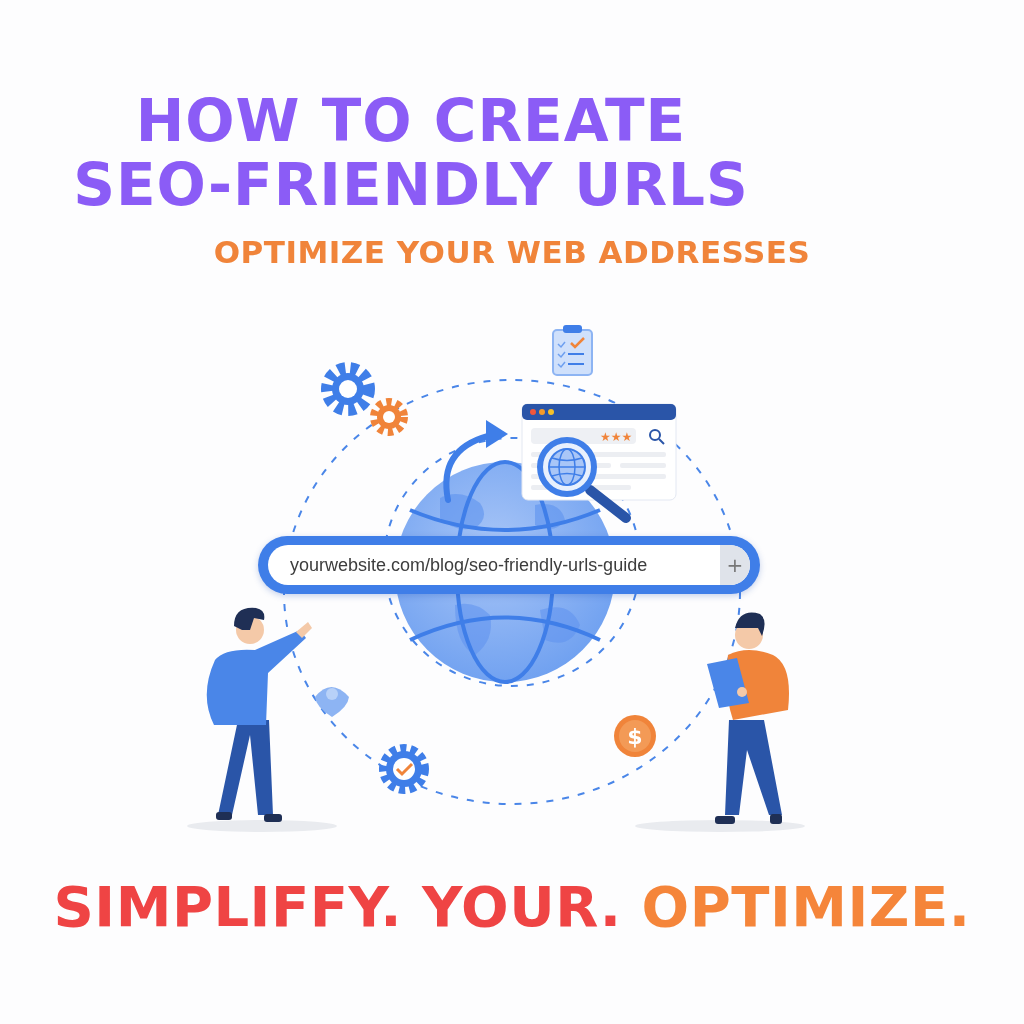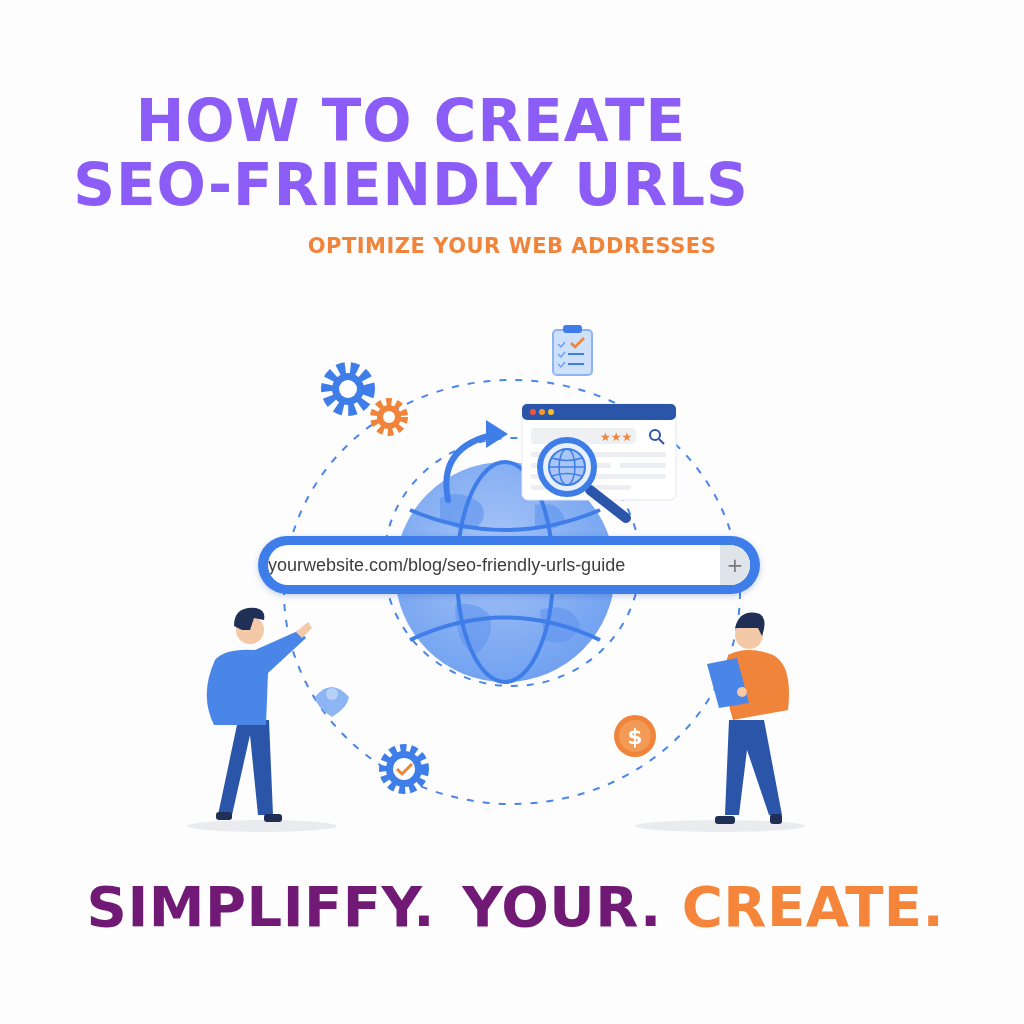"OPTIMIZE YOUR WEB ADDRESSES" .sub { font-size: 21px -> 31px }
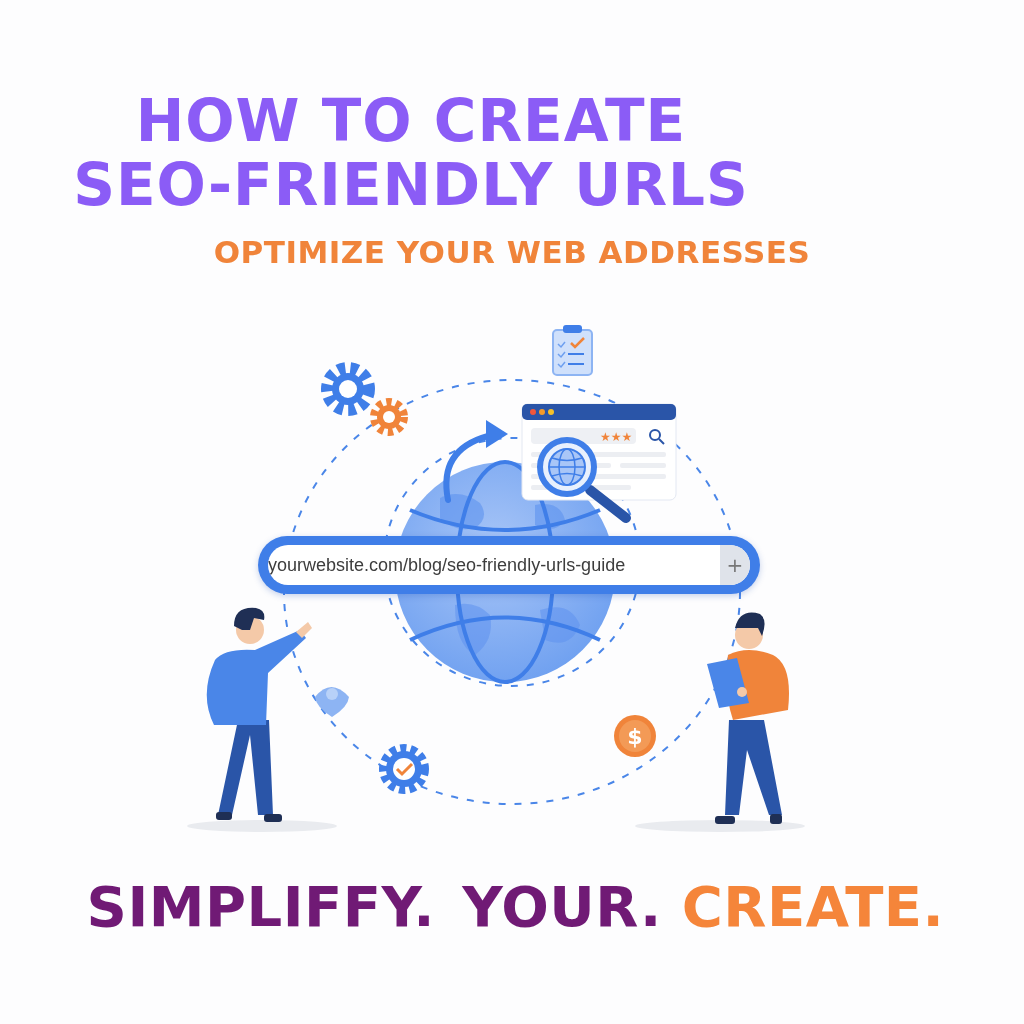"yourwebsite.com/blog/seo-friendly-urls-g" .url-text { padding-left: none -> 22px }
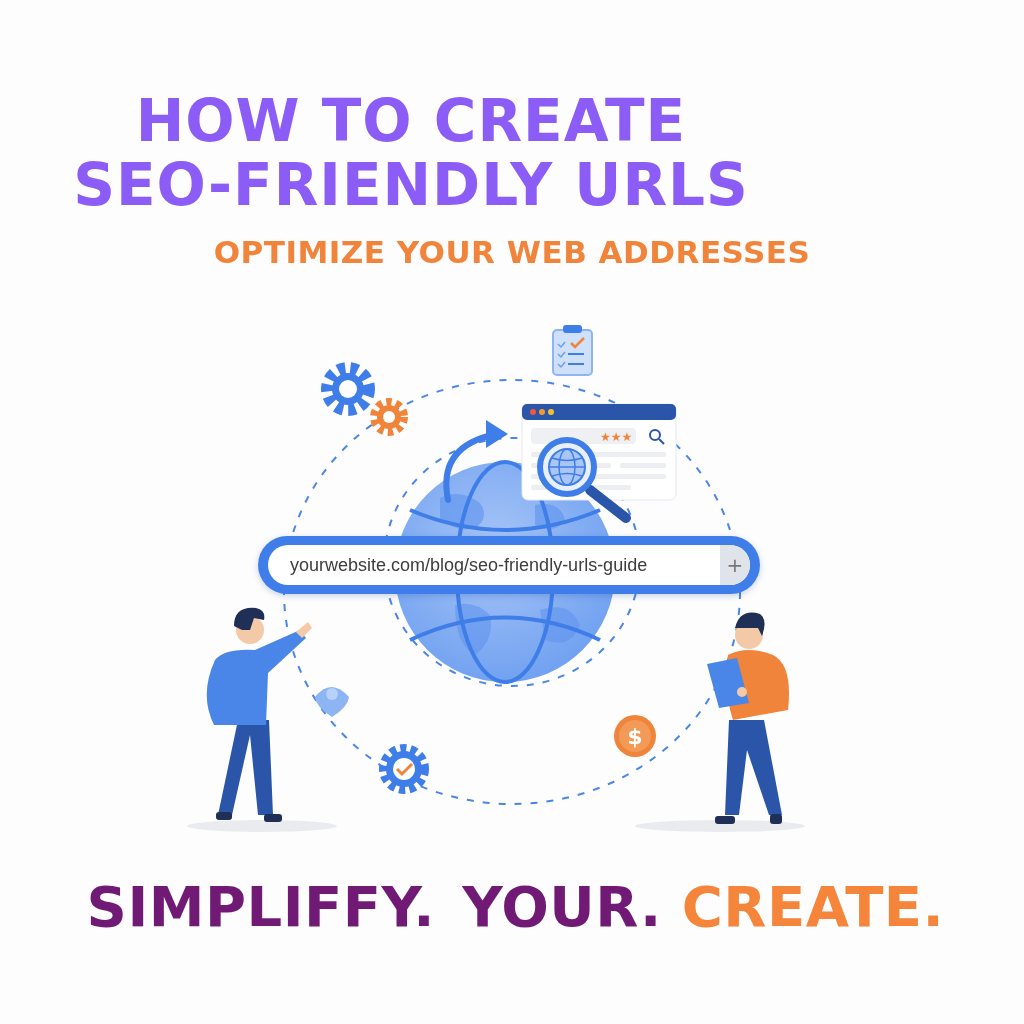"SIMPLIFFY." .tagline .blue { color: #701a75 -> #ef4444; margin-left: 7px -> none }
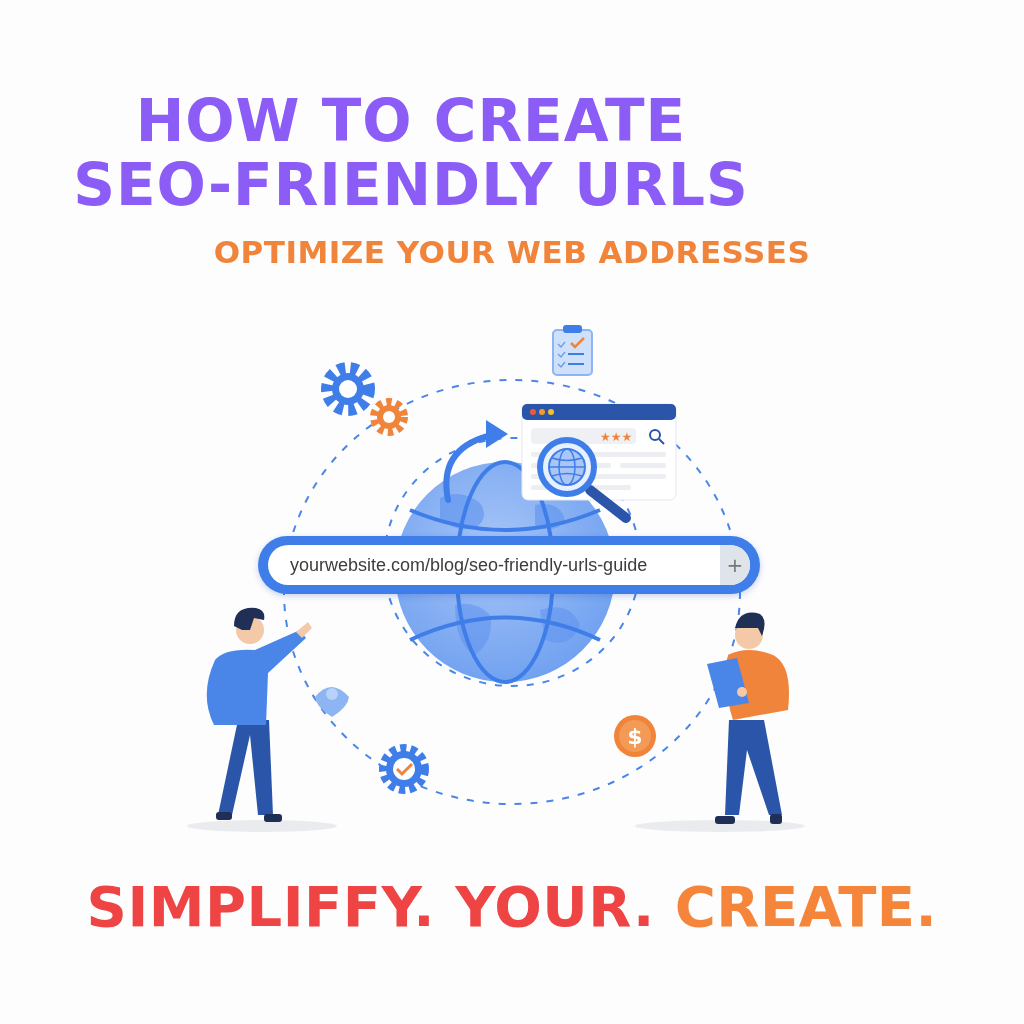"CREATE." span.orange { text: CREATE -> OPTIMIZE }
